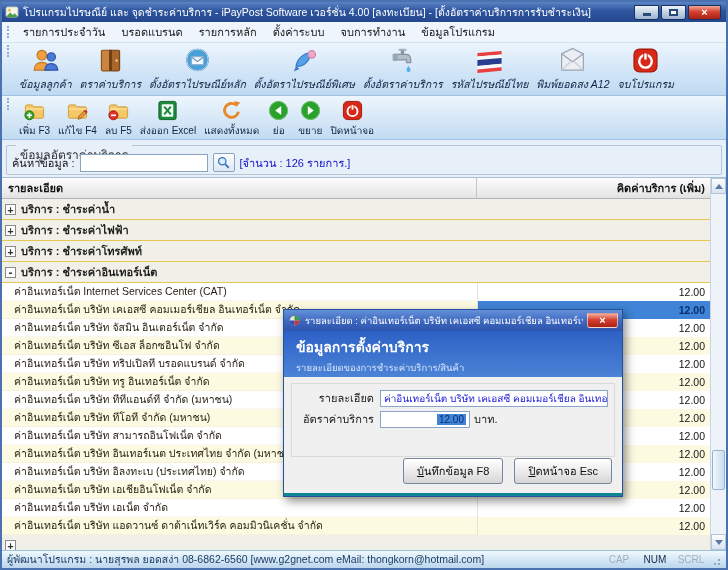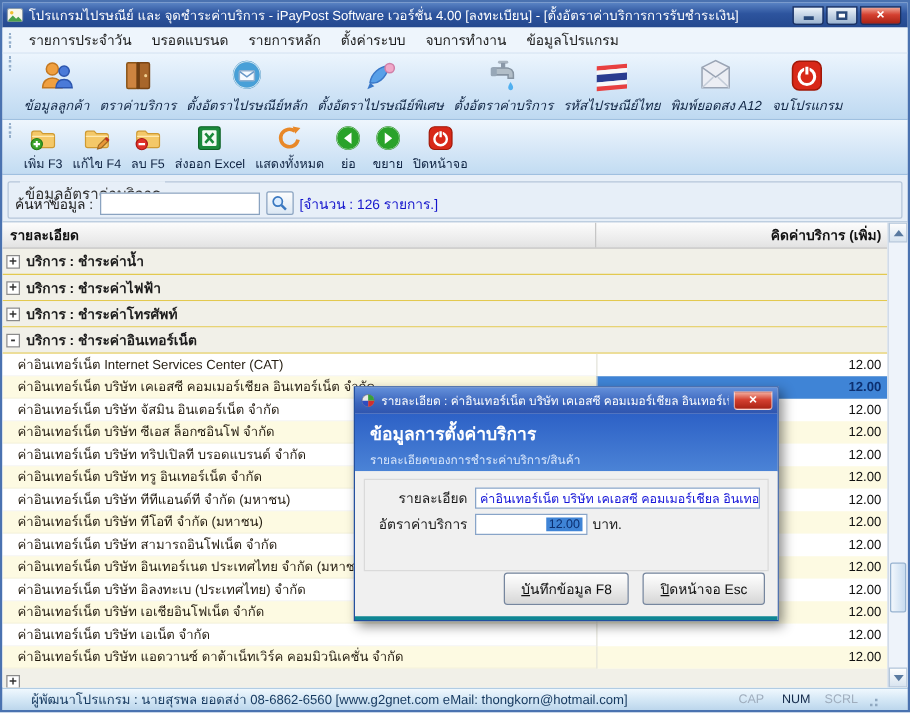"ผู้พัฒนาโปรแกรม : นายสุรพล ยอดสง่า" .statusbar { padding: 0 23px -> 0 5px }
